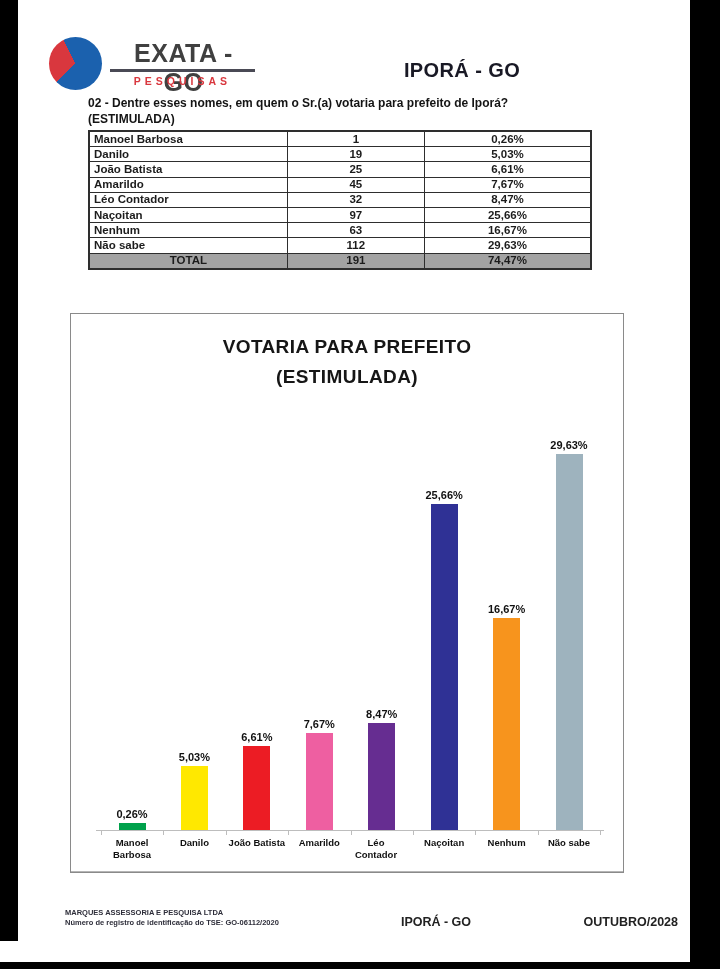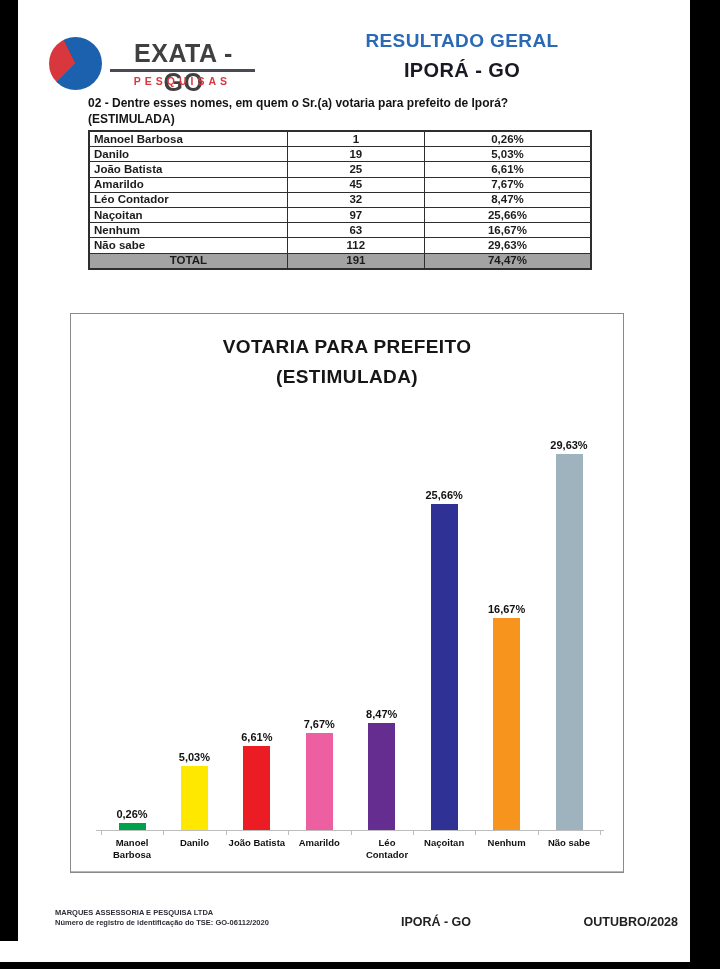"RESULTADO GERAL" div { html: <div>RESULTADO GERAL</div> -> none }
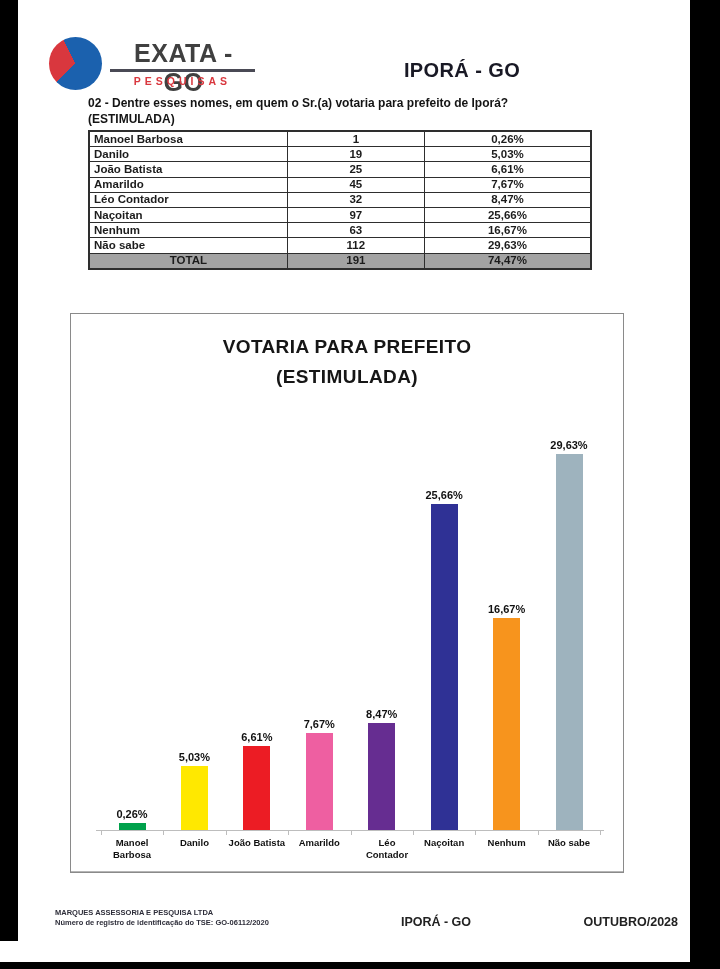"Léo" div.clabel { left: 283px -> 272px }
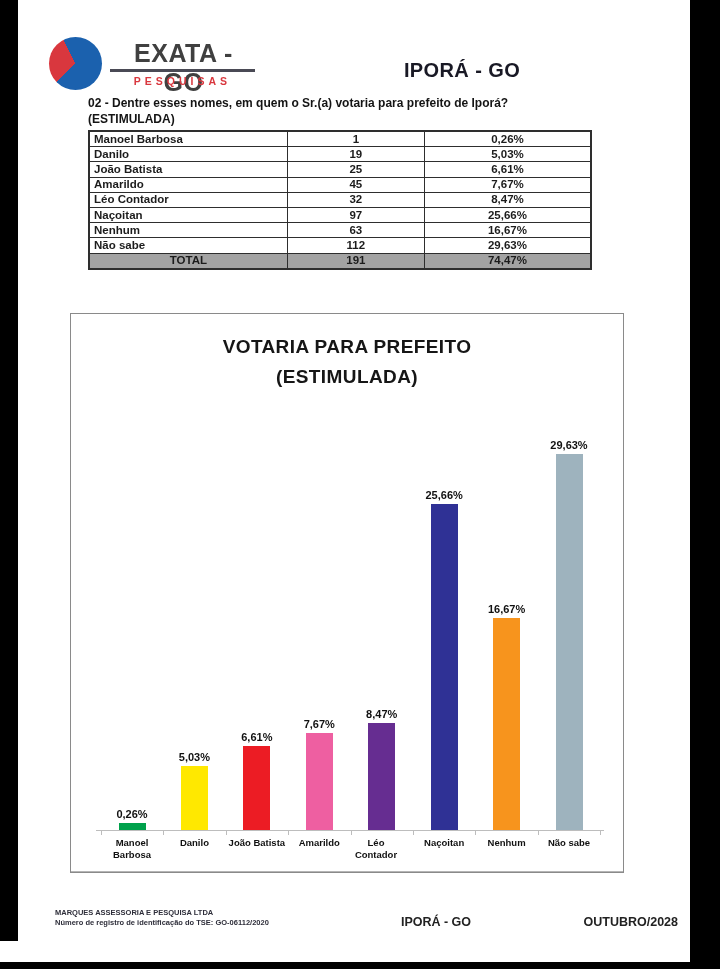"MARQUES ASSESSORIA E PESQUISA LTDA" #footer-left { left: 55px -> 65px }
